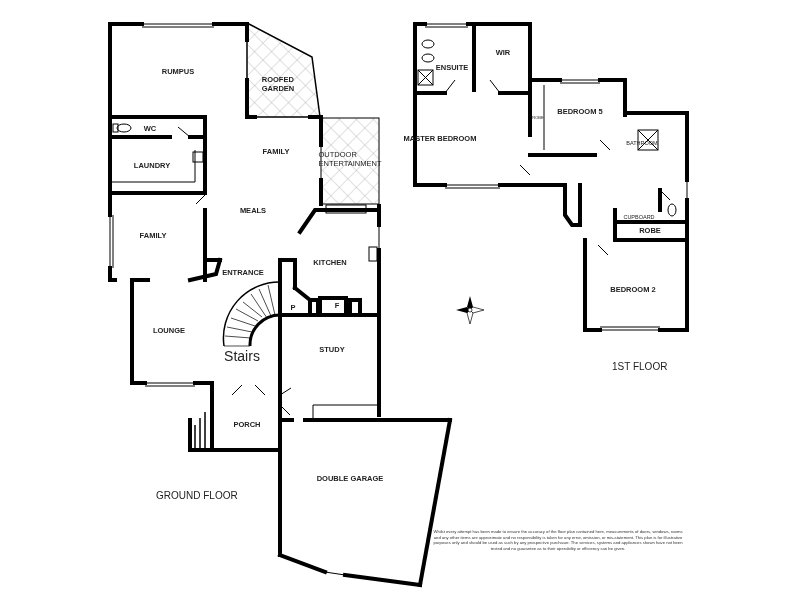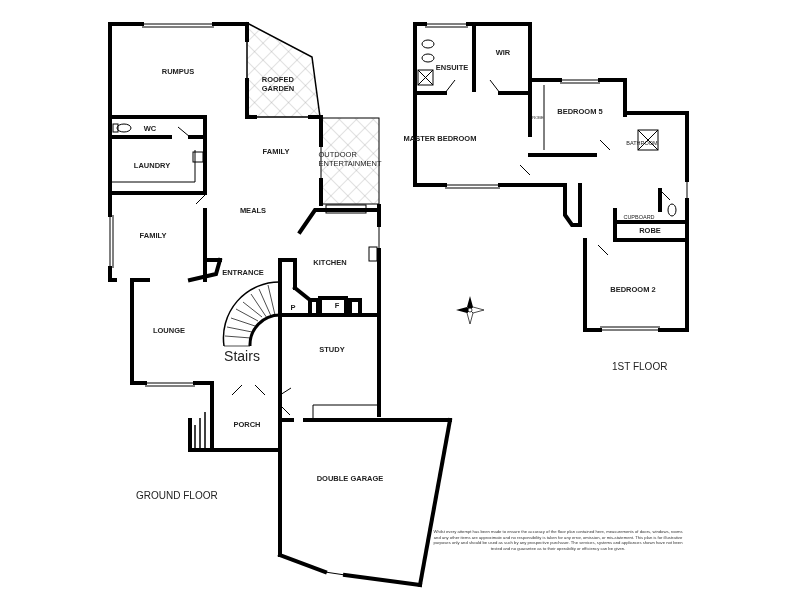"GROUND FLOOR" div.lbl { left: 136px -> 156px }
